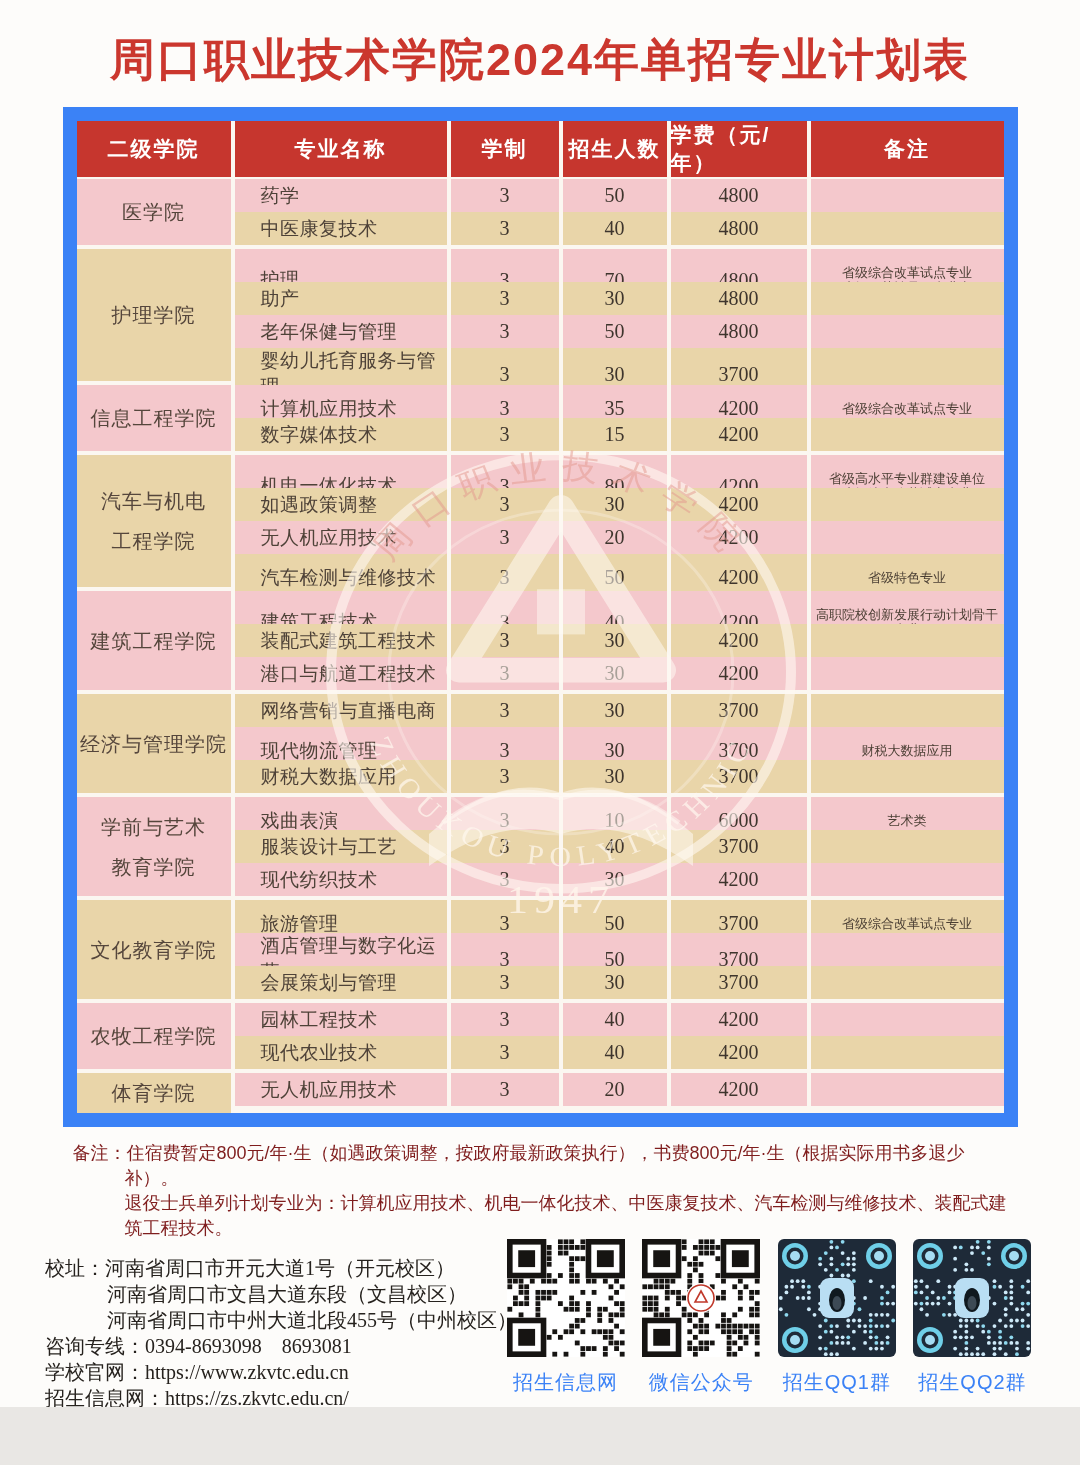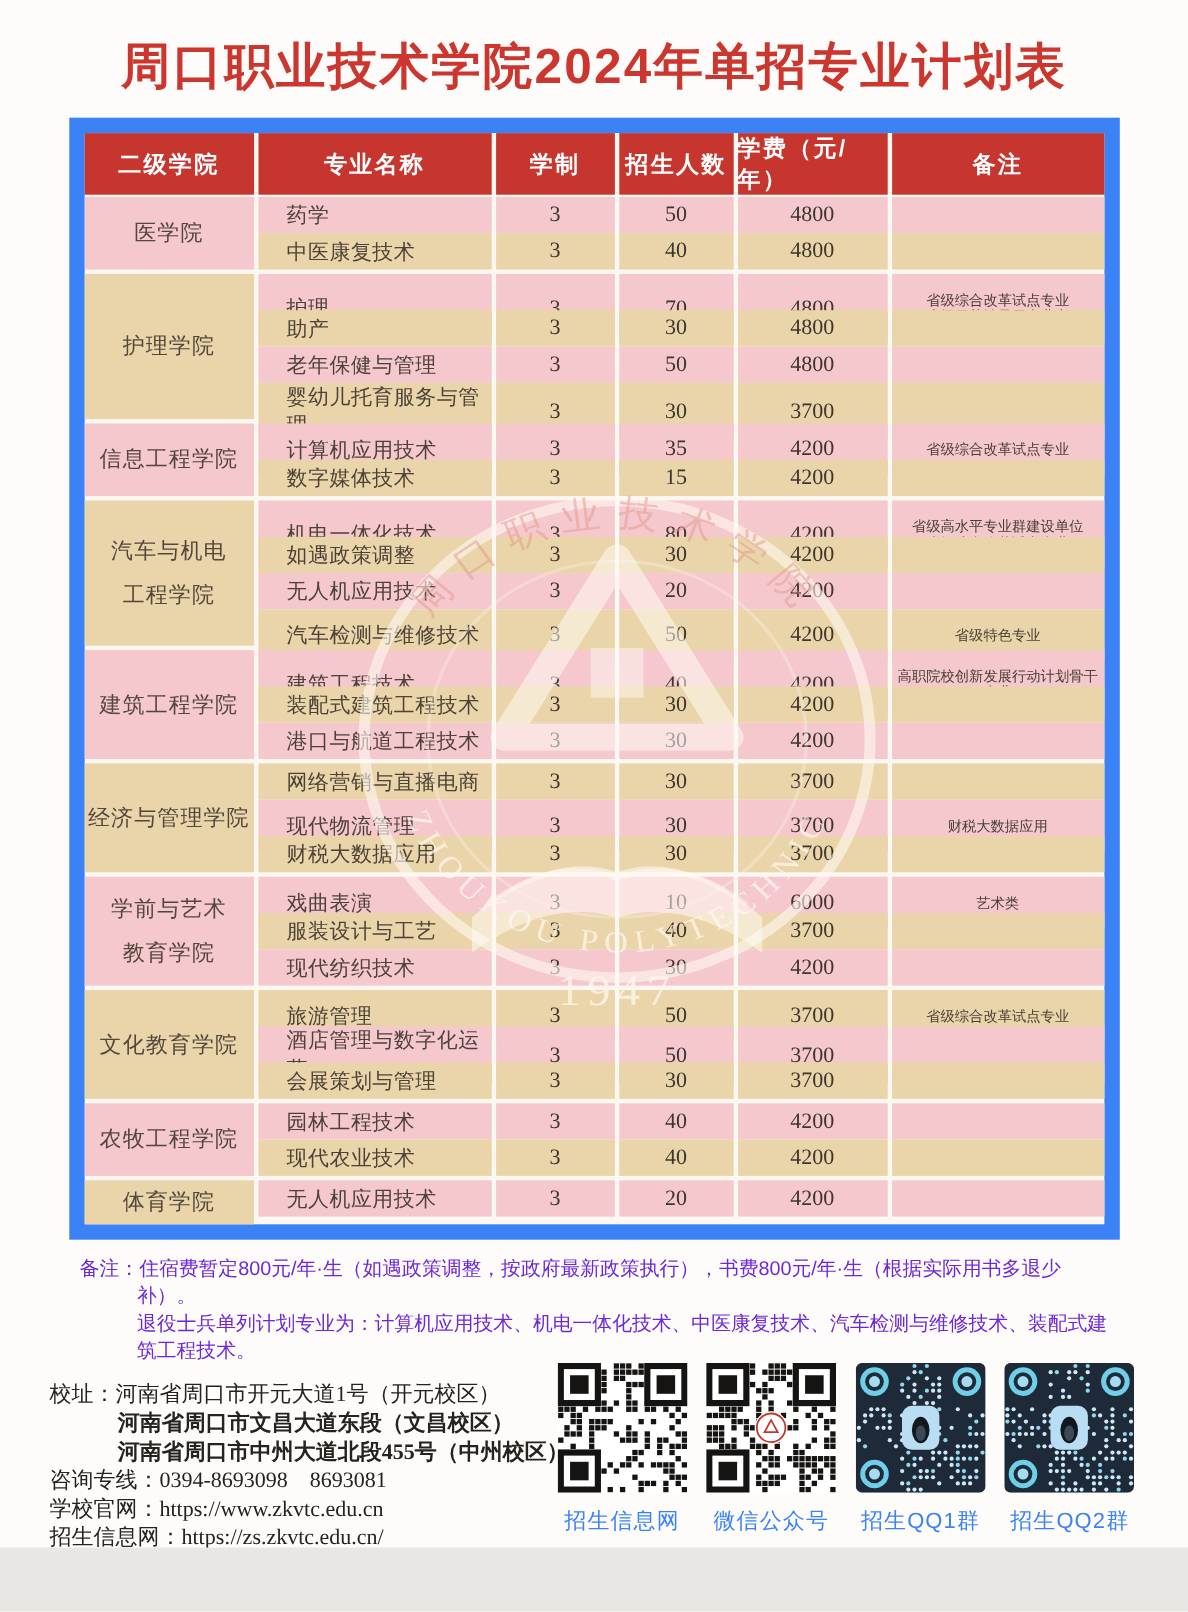"备注：住宿费暂定800元/年·生（如遇政策调整，按政府最新政策执行），书费800" .notes { color: #6d28d9 -> #7f1d1d }
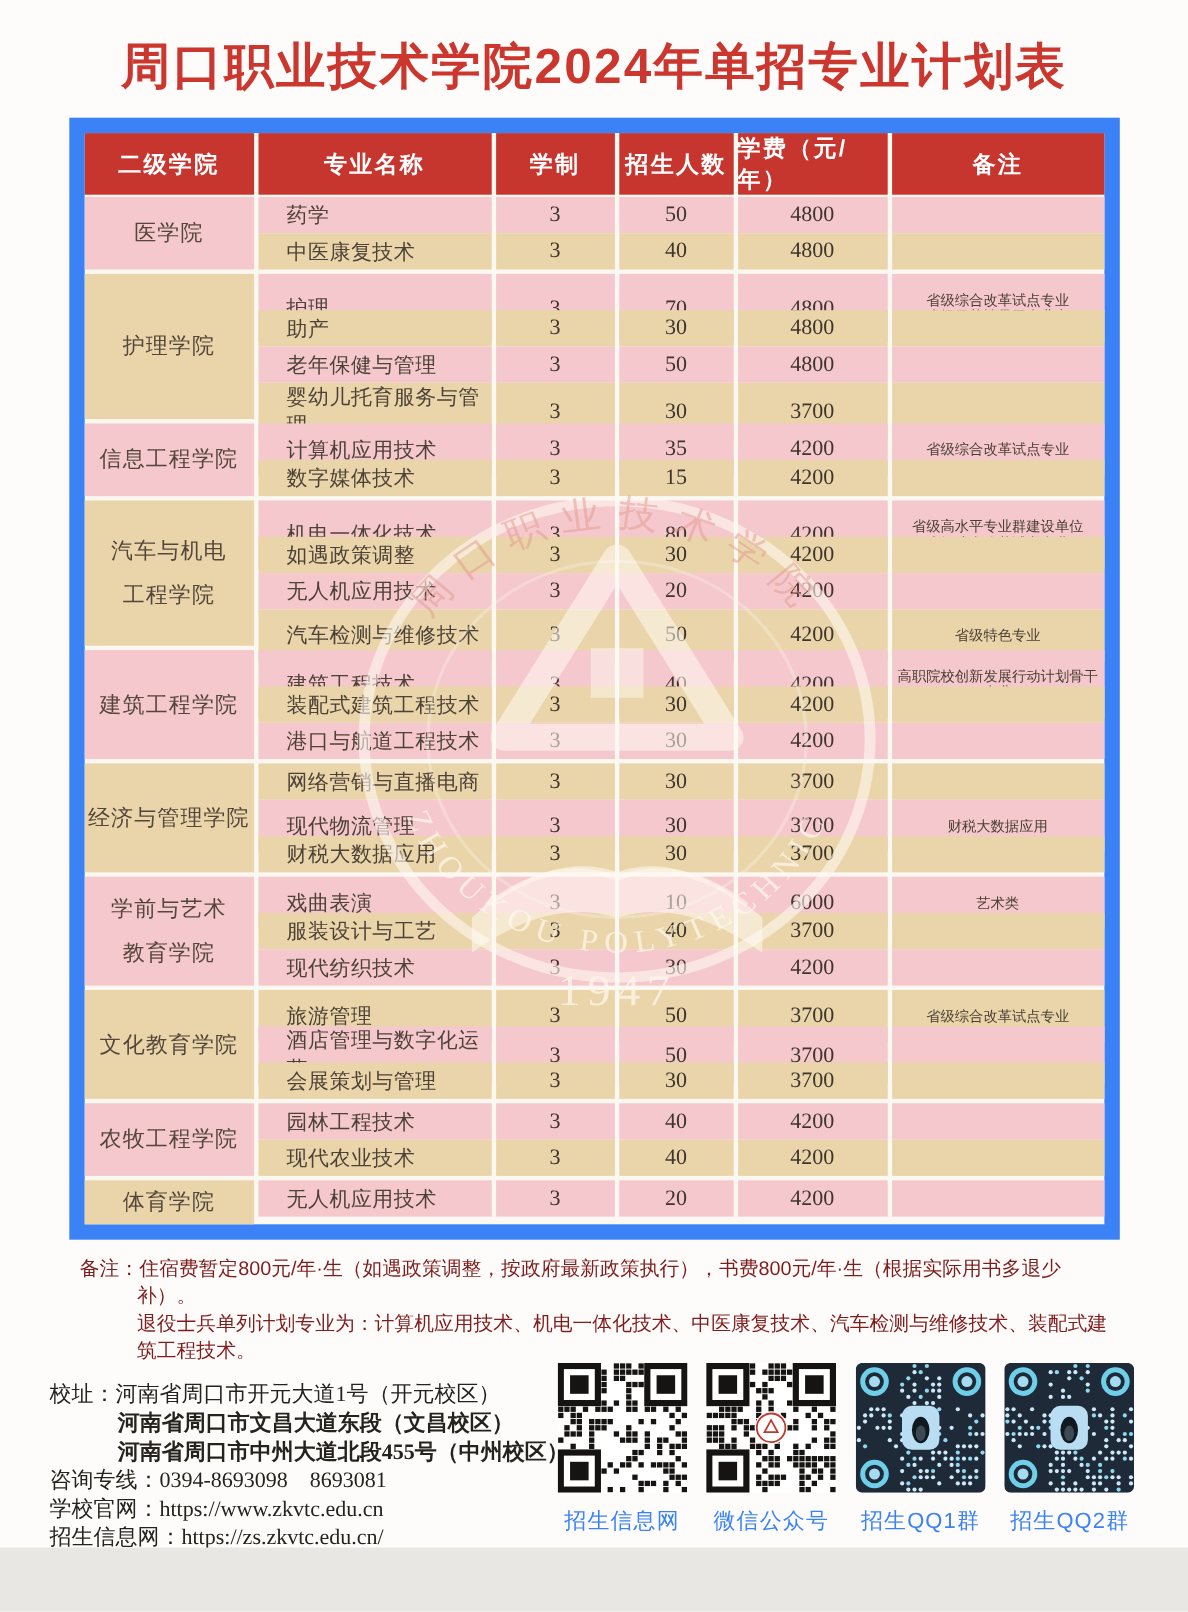"河南省周口市文昌大道东段（文昌校区）" .cline.indent { font-weight: bold -> none }
